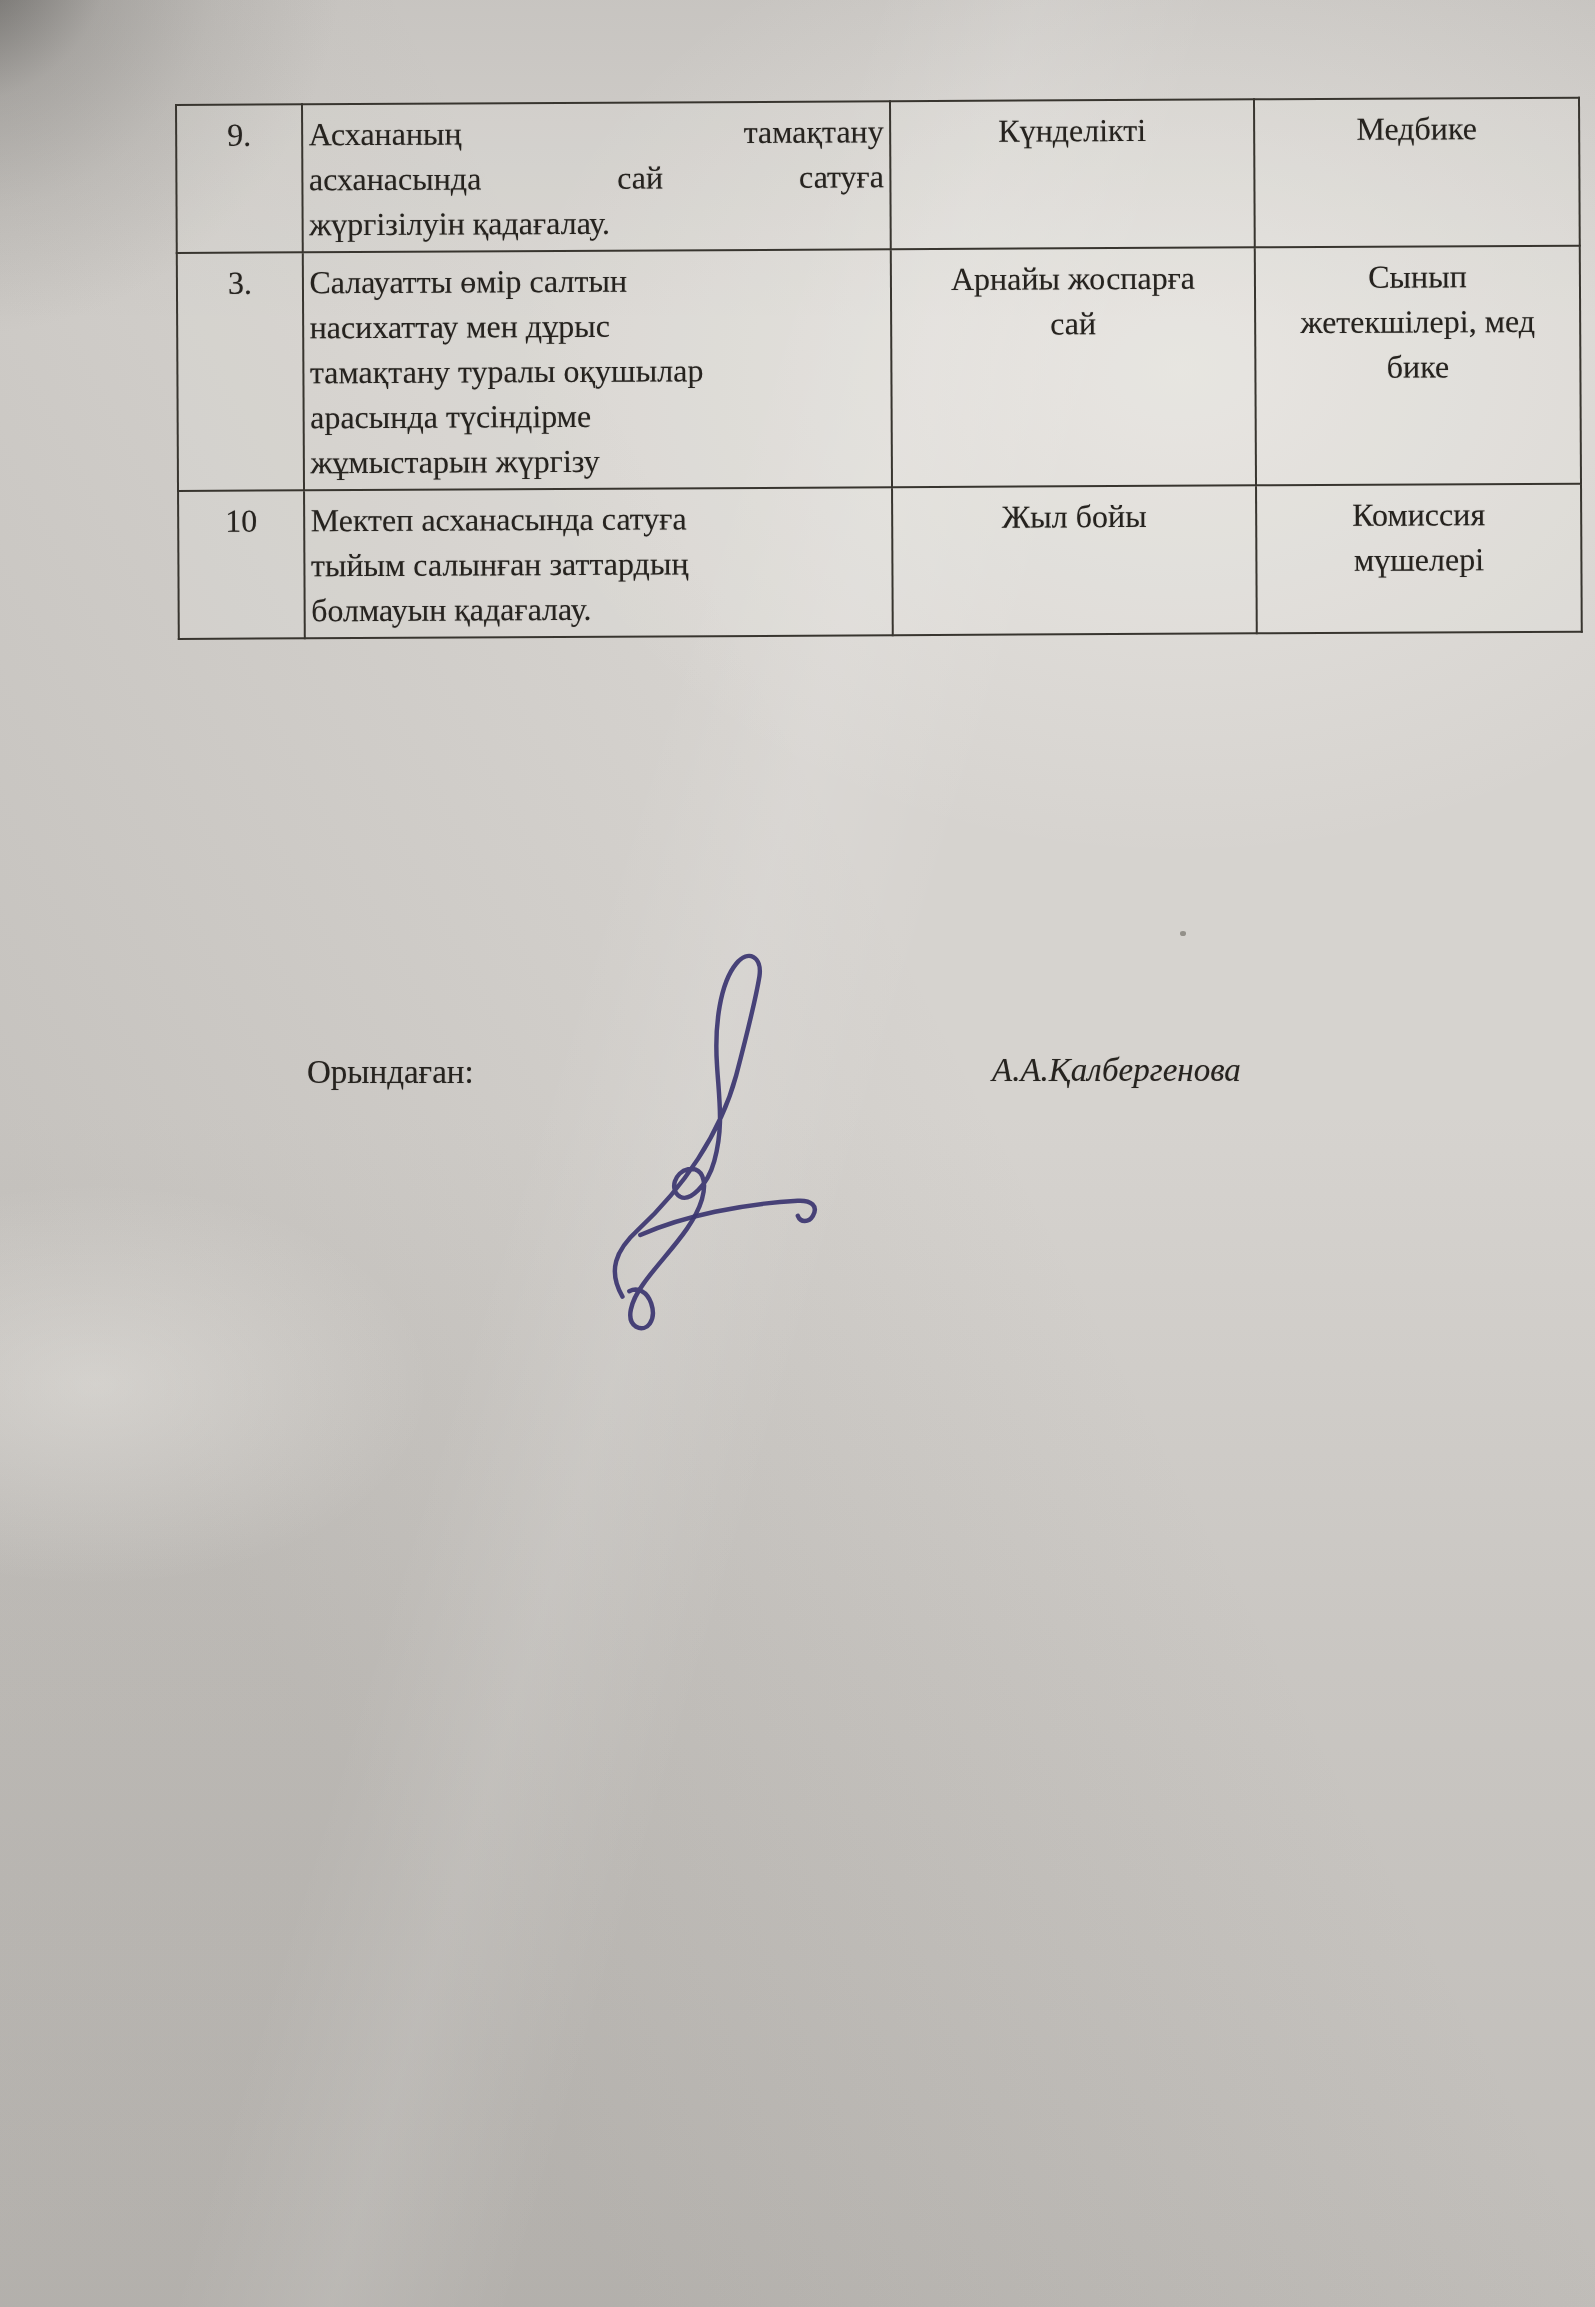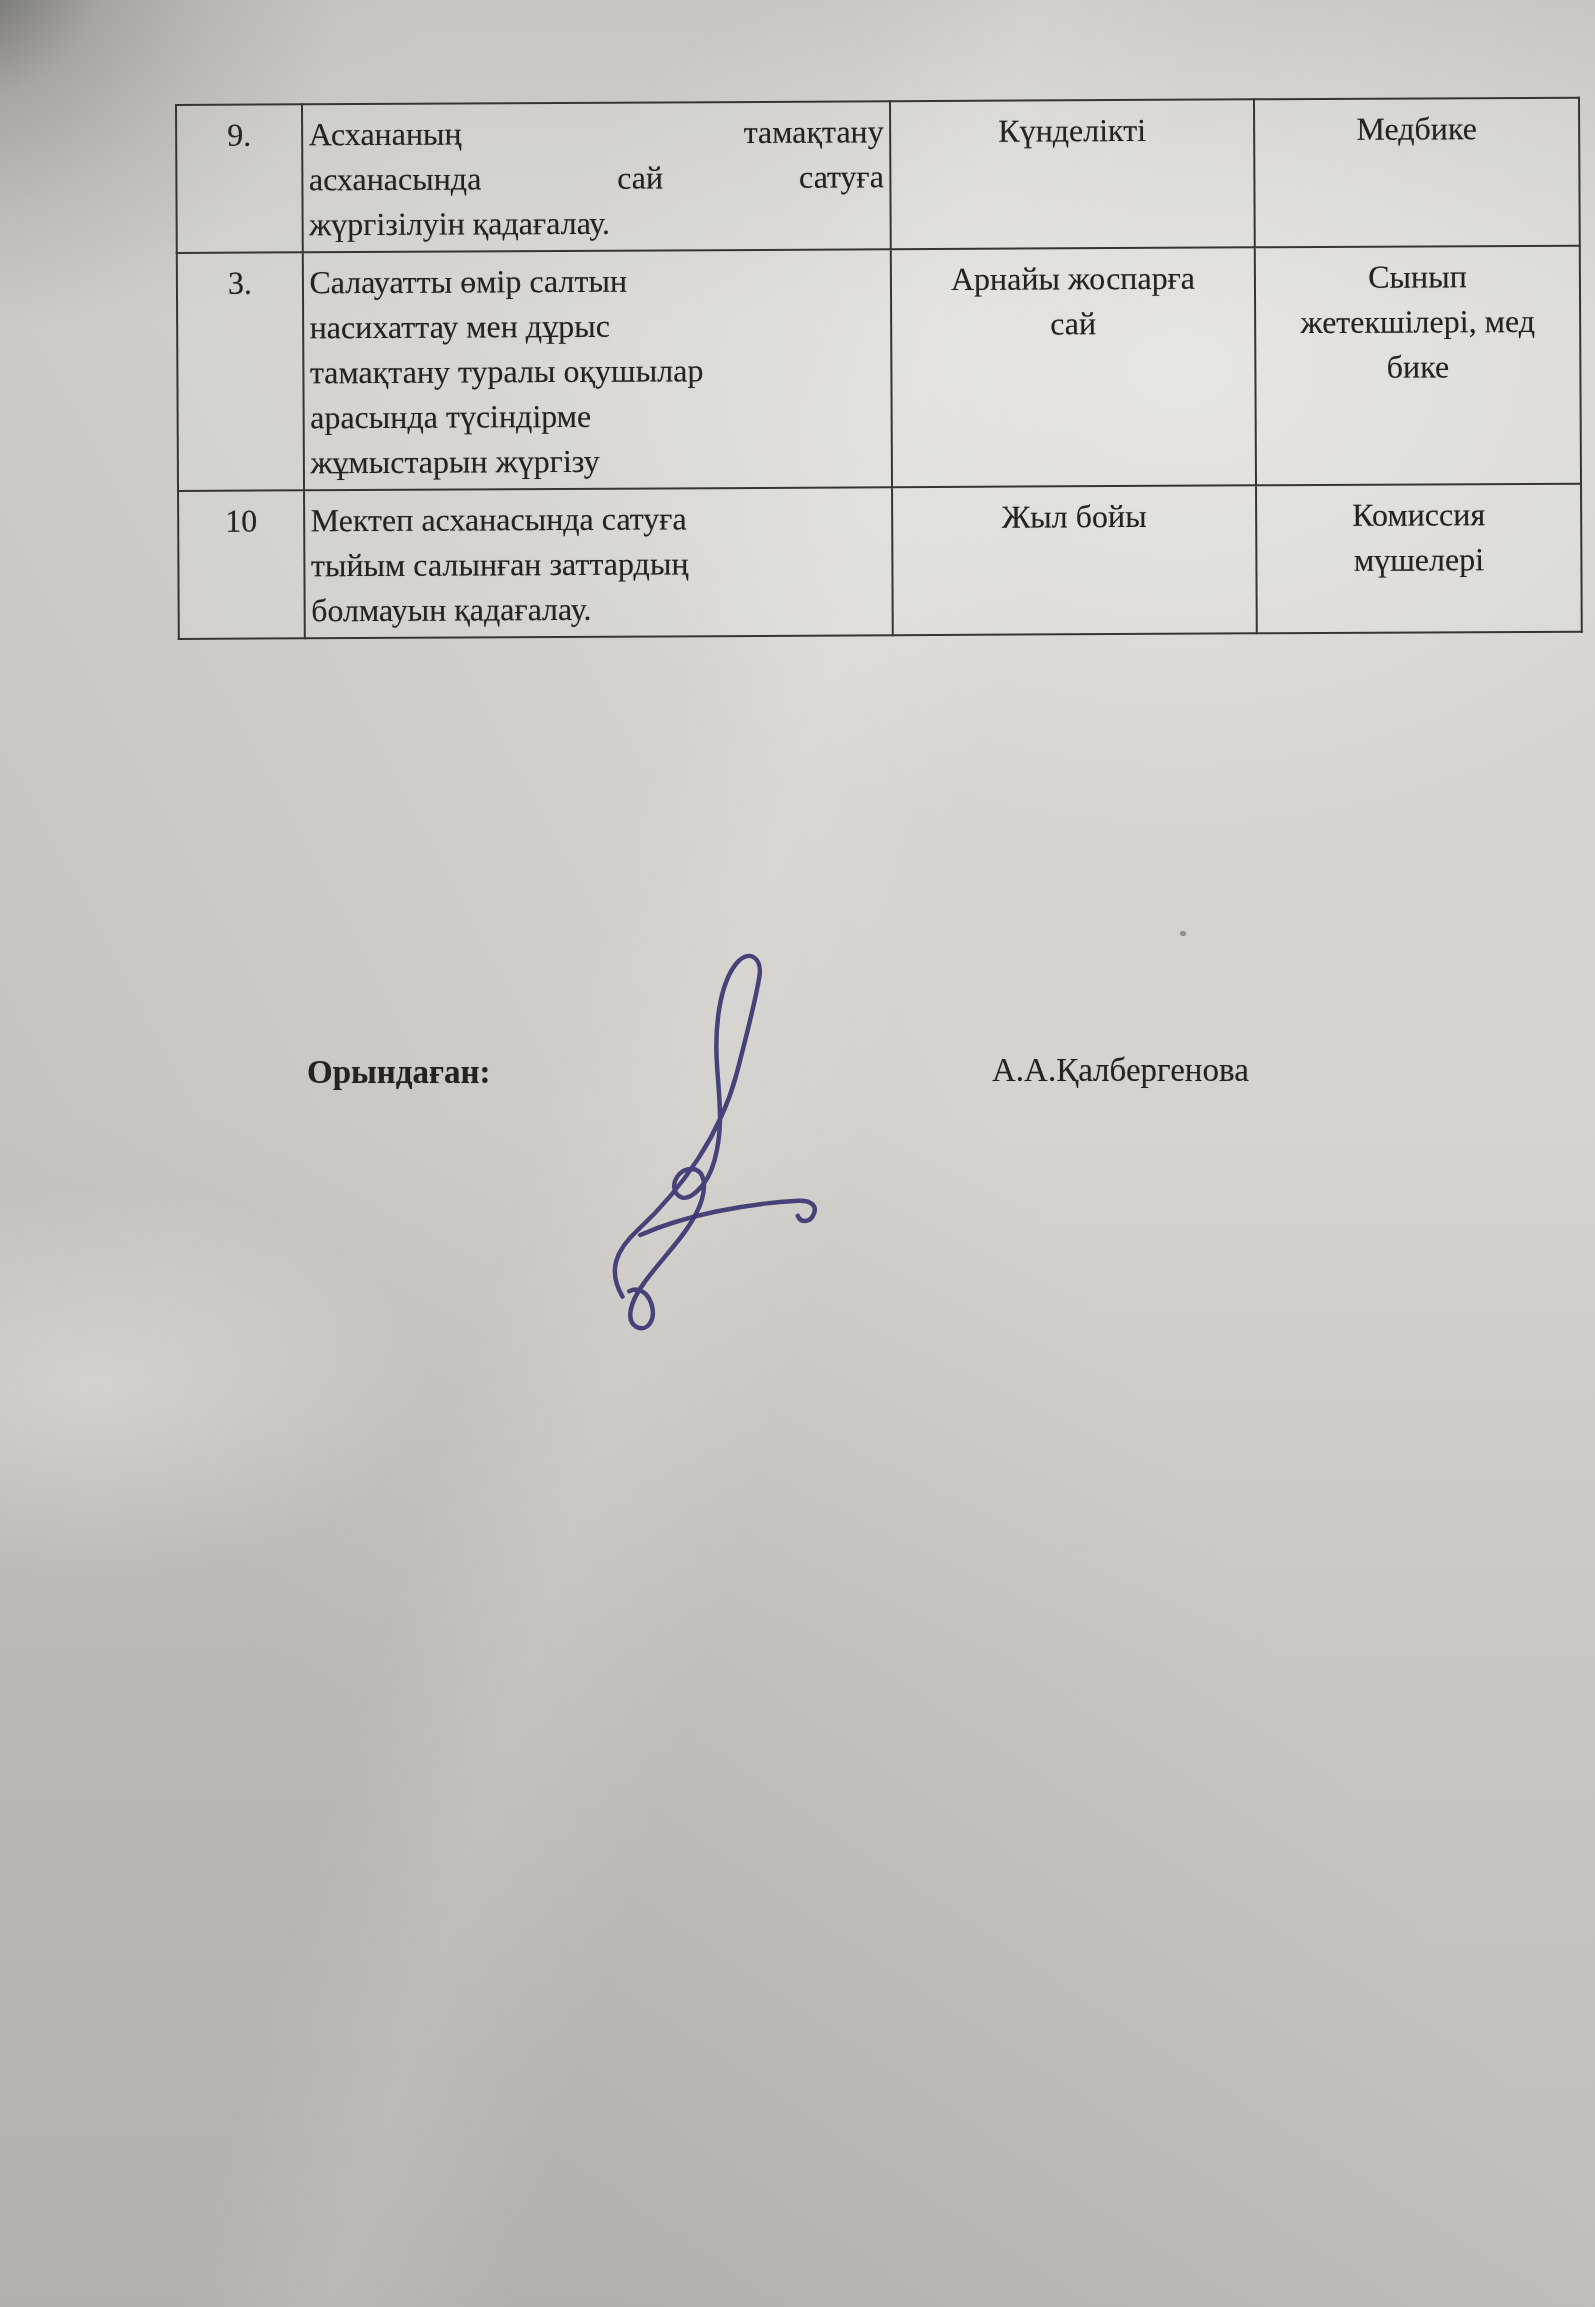"Орындаған:" .sig-label { font-weight: bold -> none }
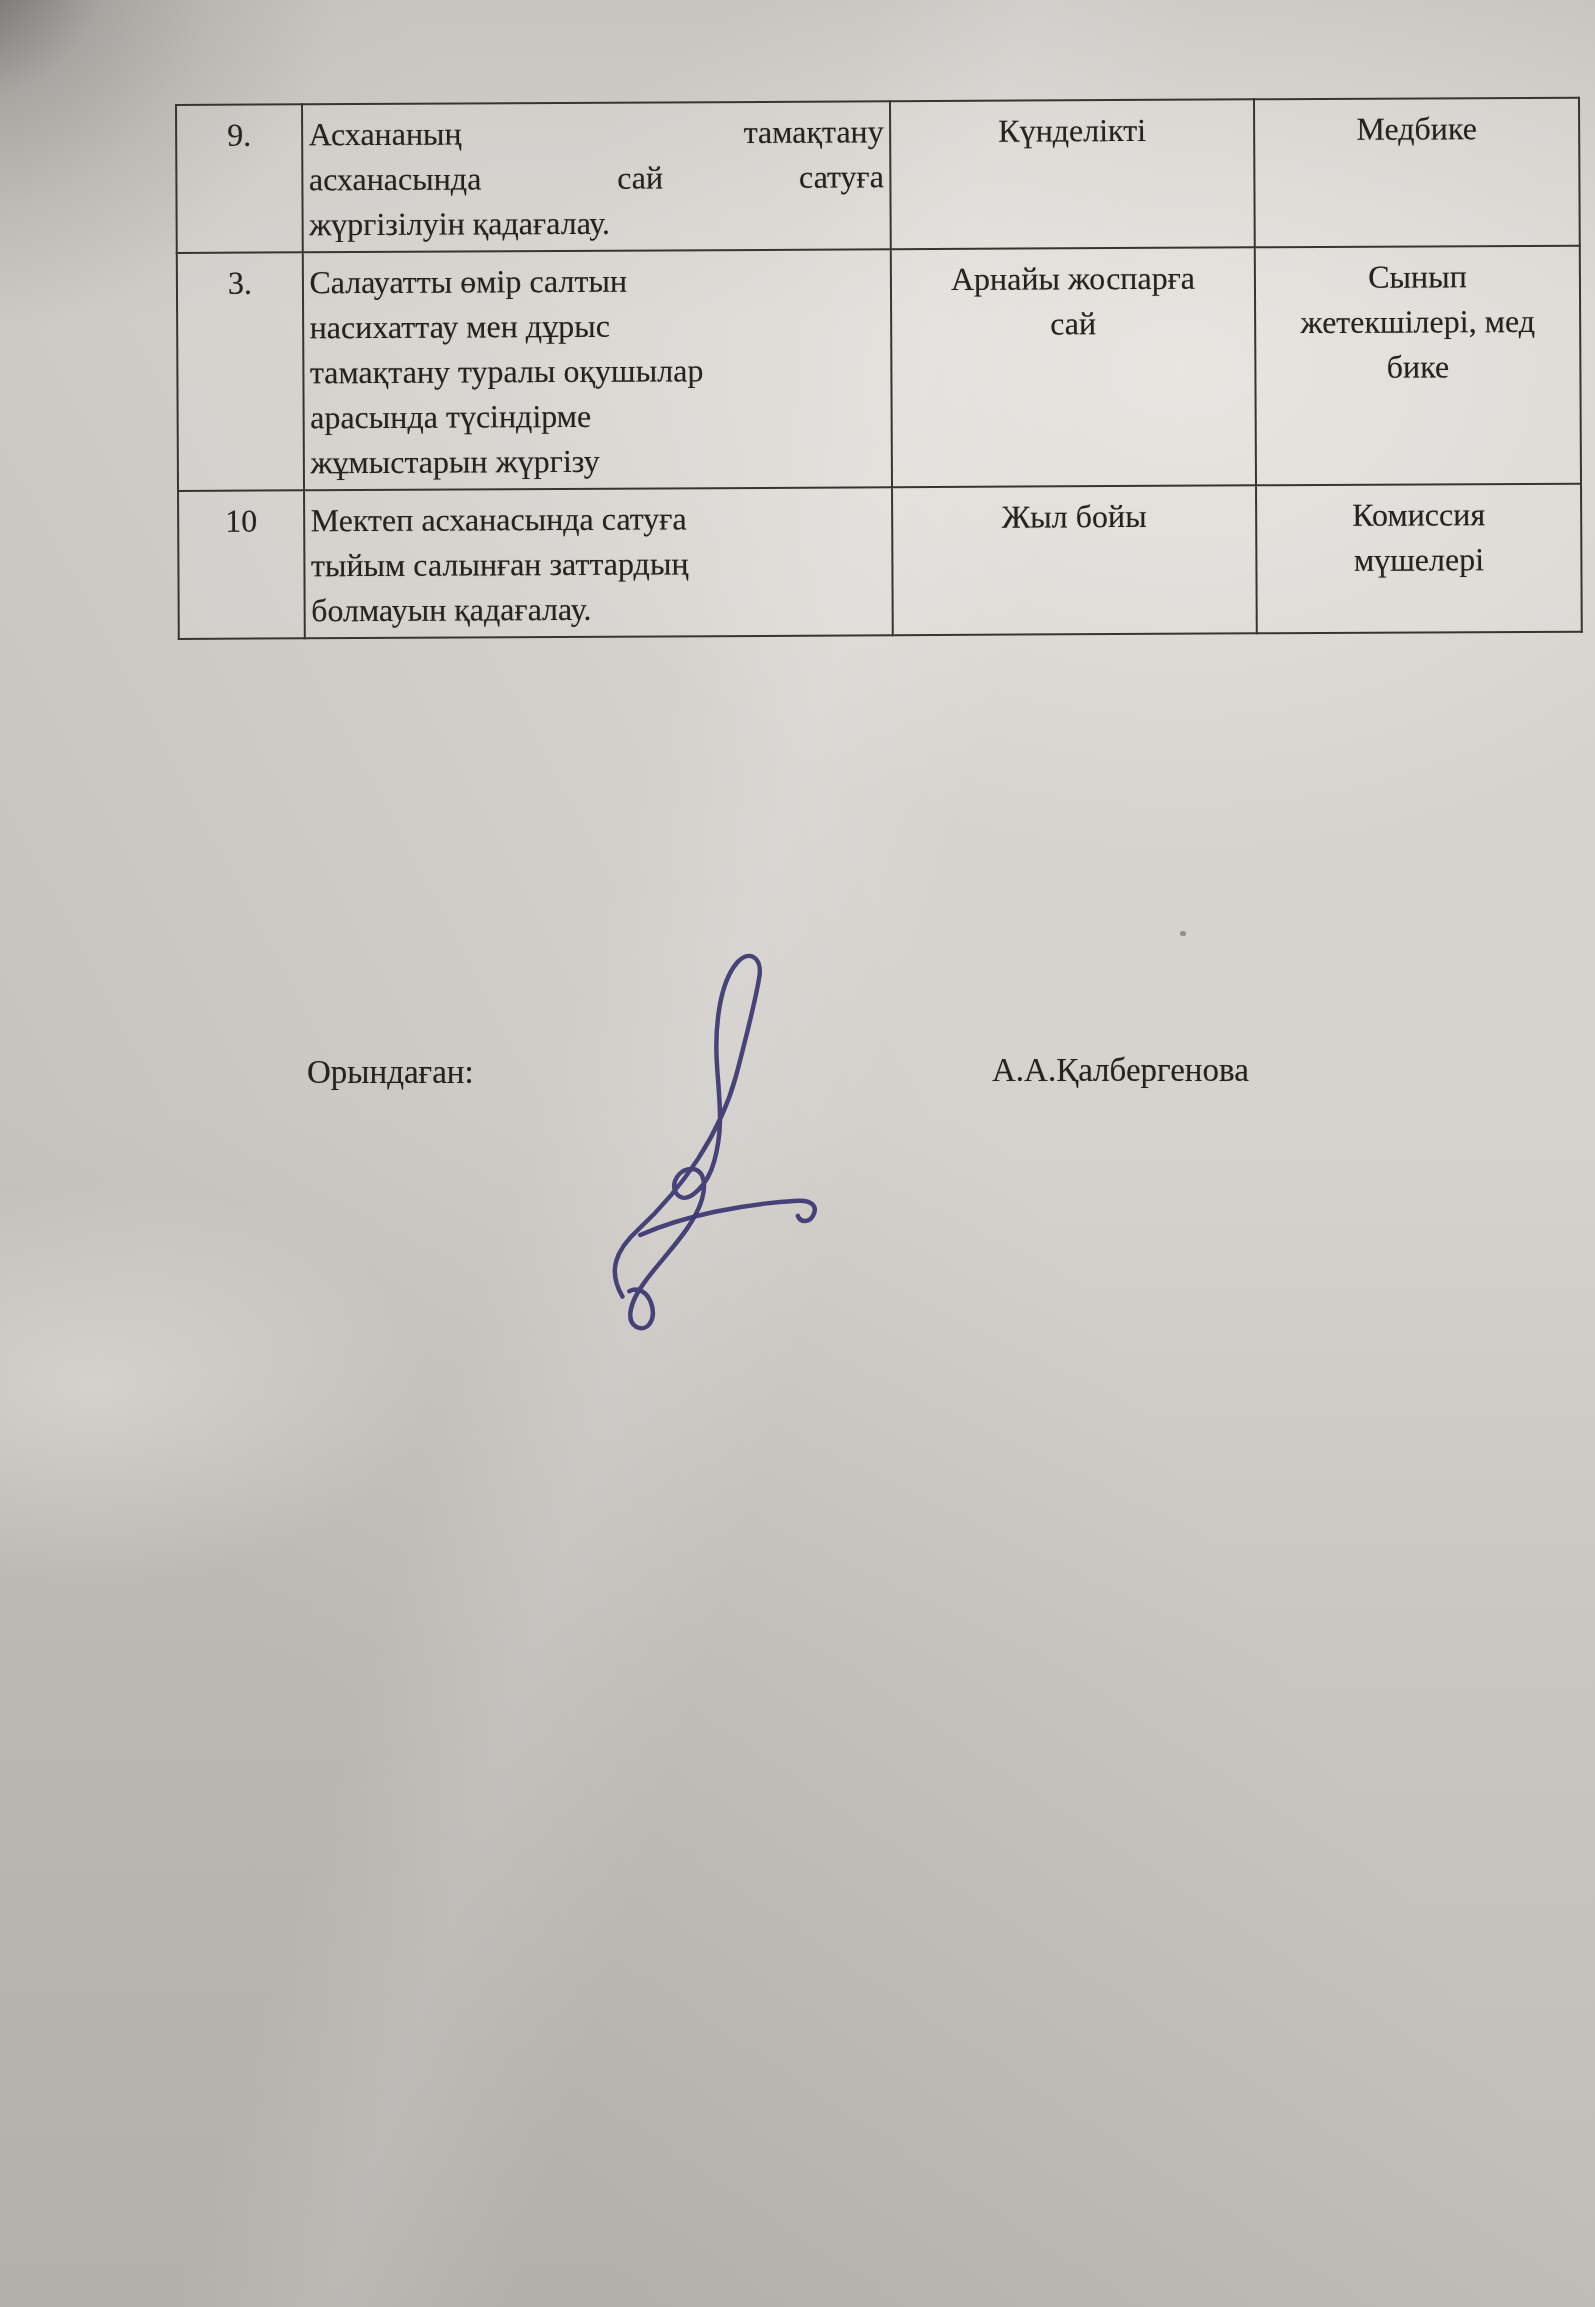"А.А.Қалбергенова" .sig-name { font-style: none -> italic }
